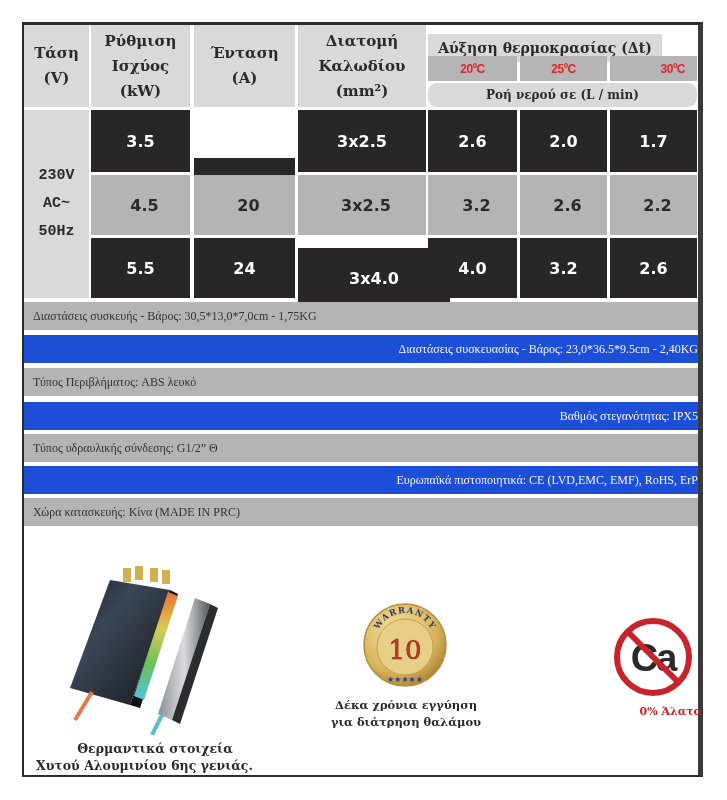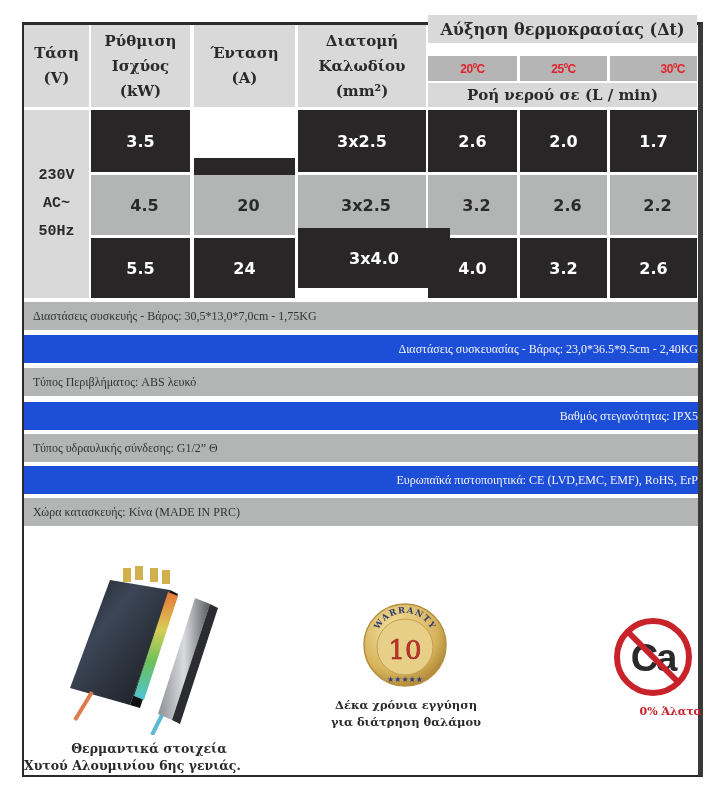"Αύξηση θερμοκρασίας (Δt)" div.cell { font-size: 16px -> 14px; top: 15px -> 34px; width: 269px -> 234px }
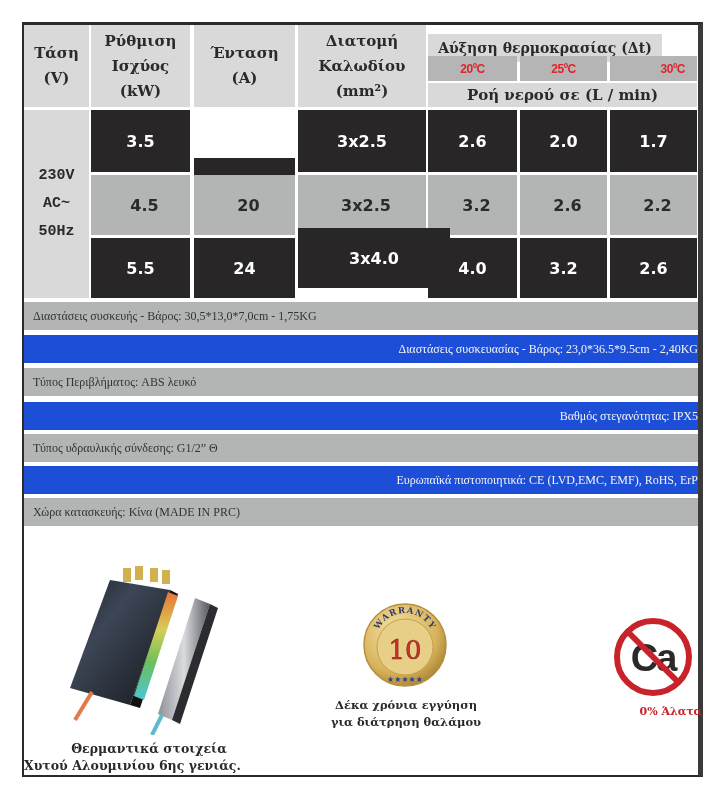"Ροή νερού σε (L /" div.cell { border-radius: none -> 9px; font-size: 15px -> 12px }
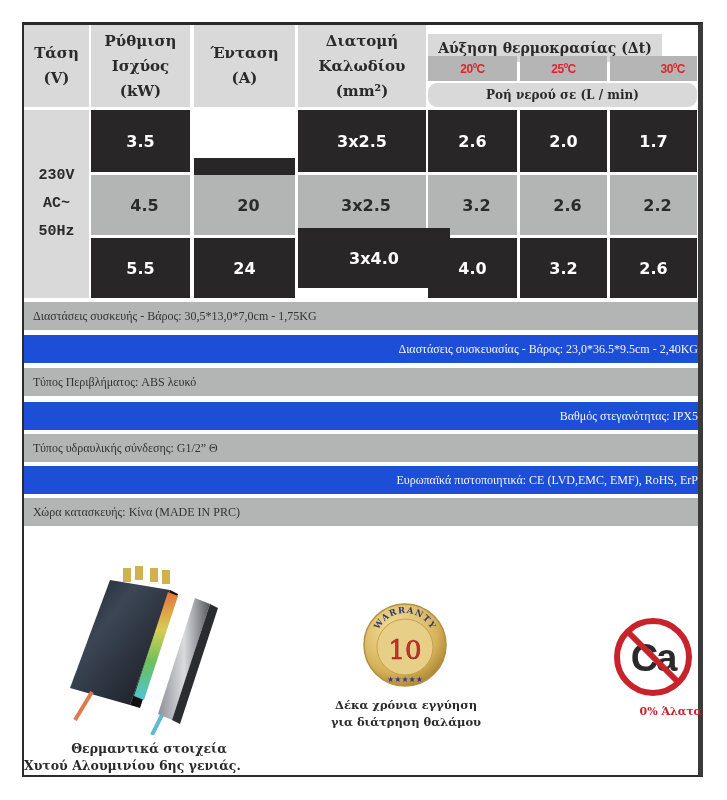"3x4.0" div.cell { top: 228px -> 248px }
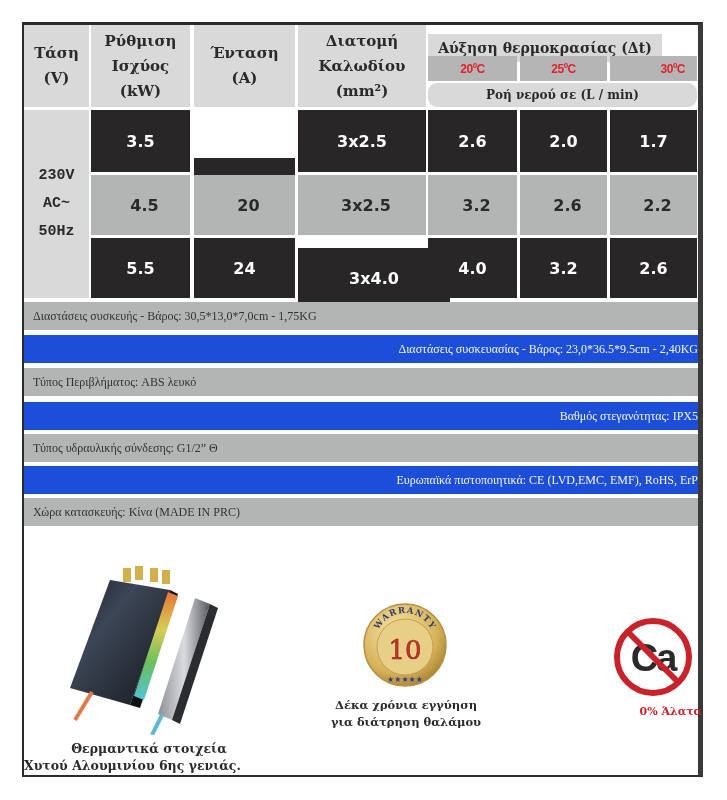"Θερμαντικά στοιχεία" div.caption { padding-left: none -> 12px }
